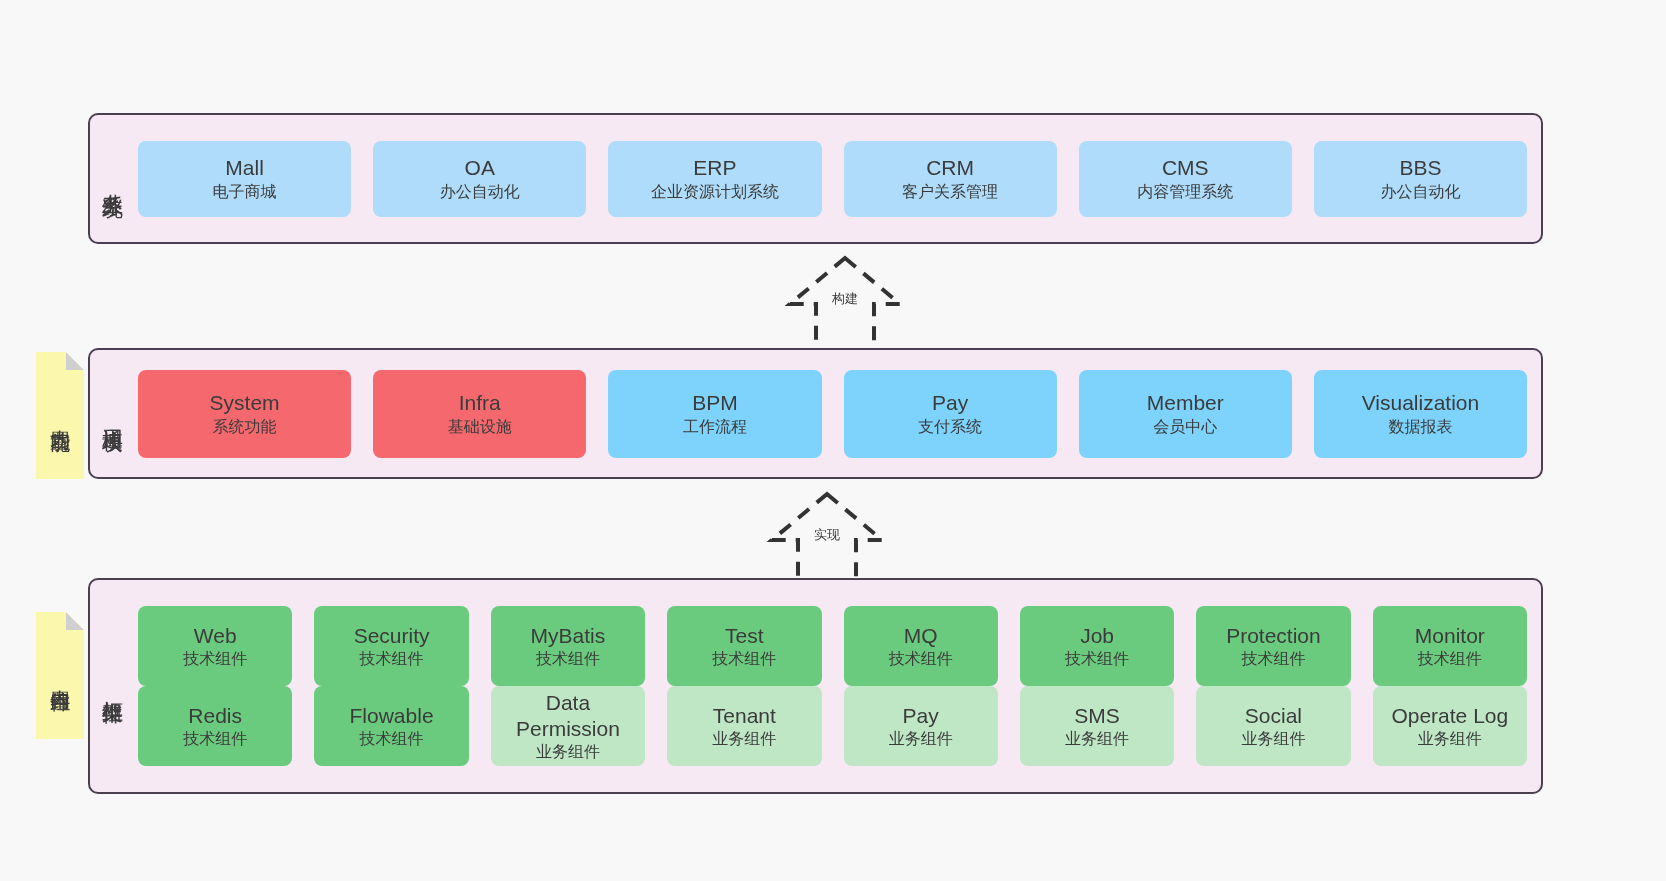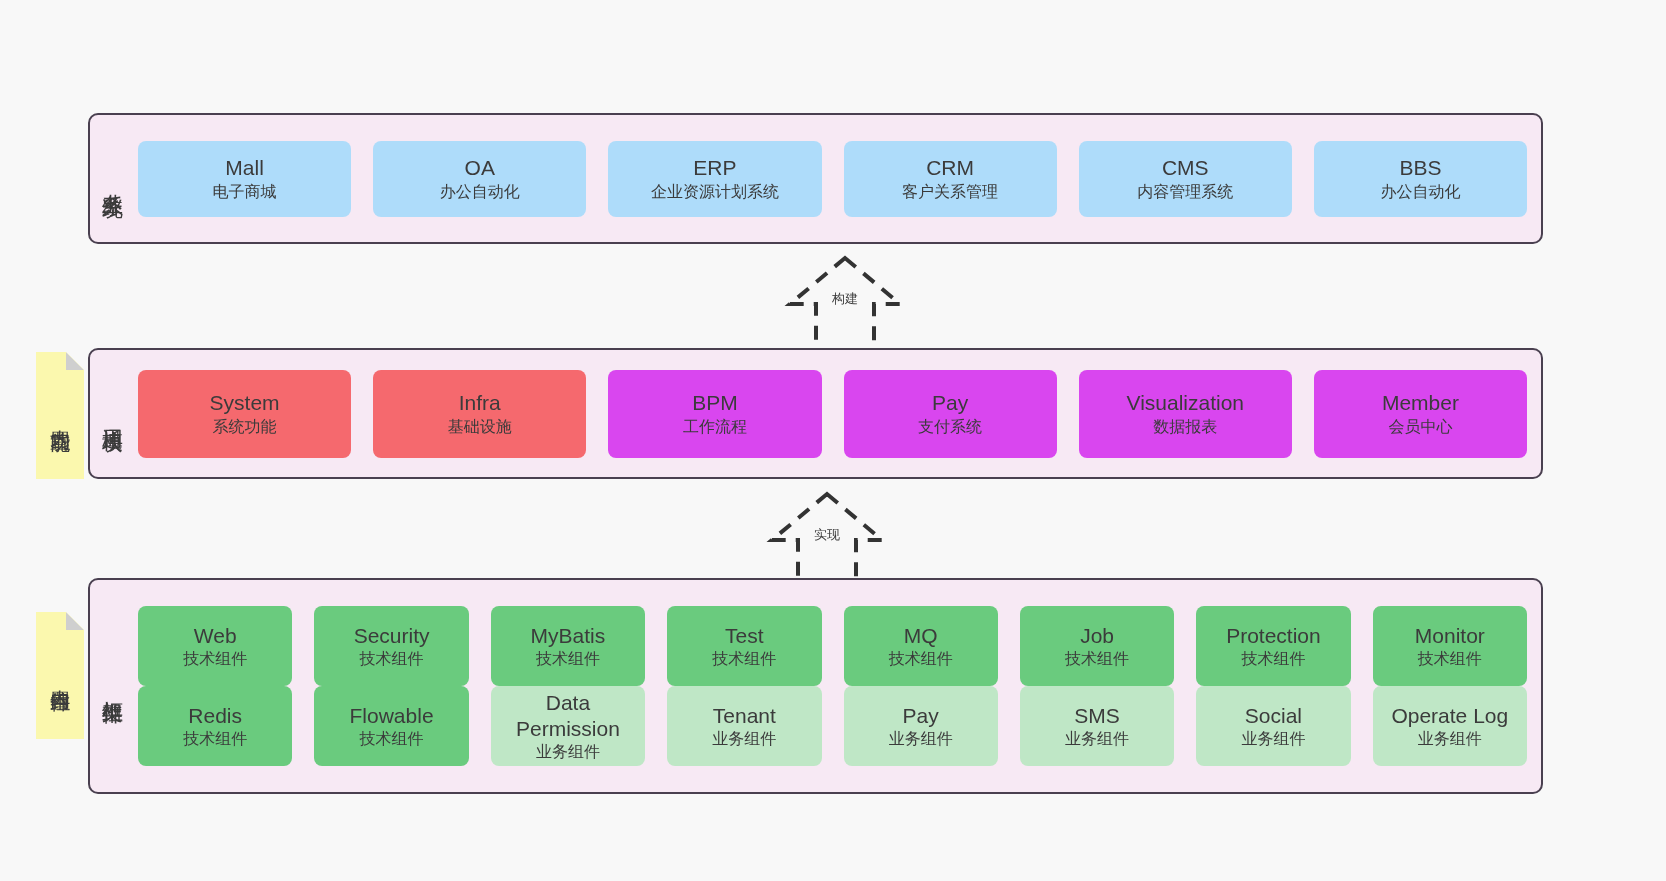"BPM" .c-pink { background: #d946ef -> #7dd3fc }
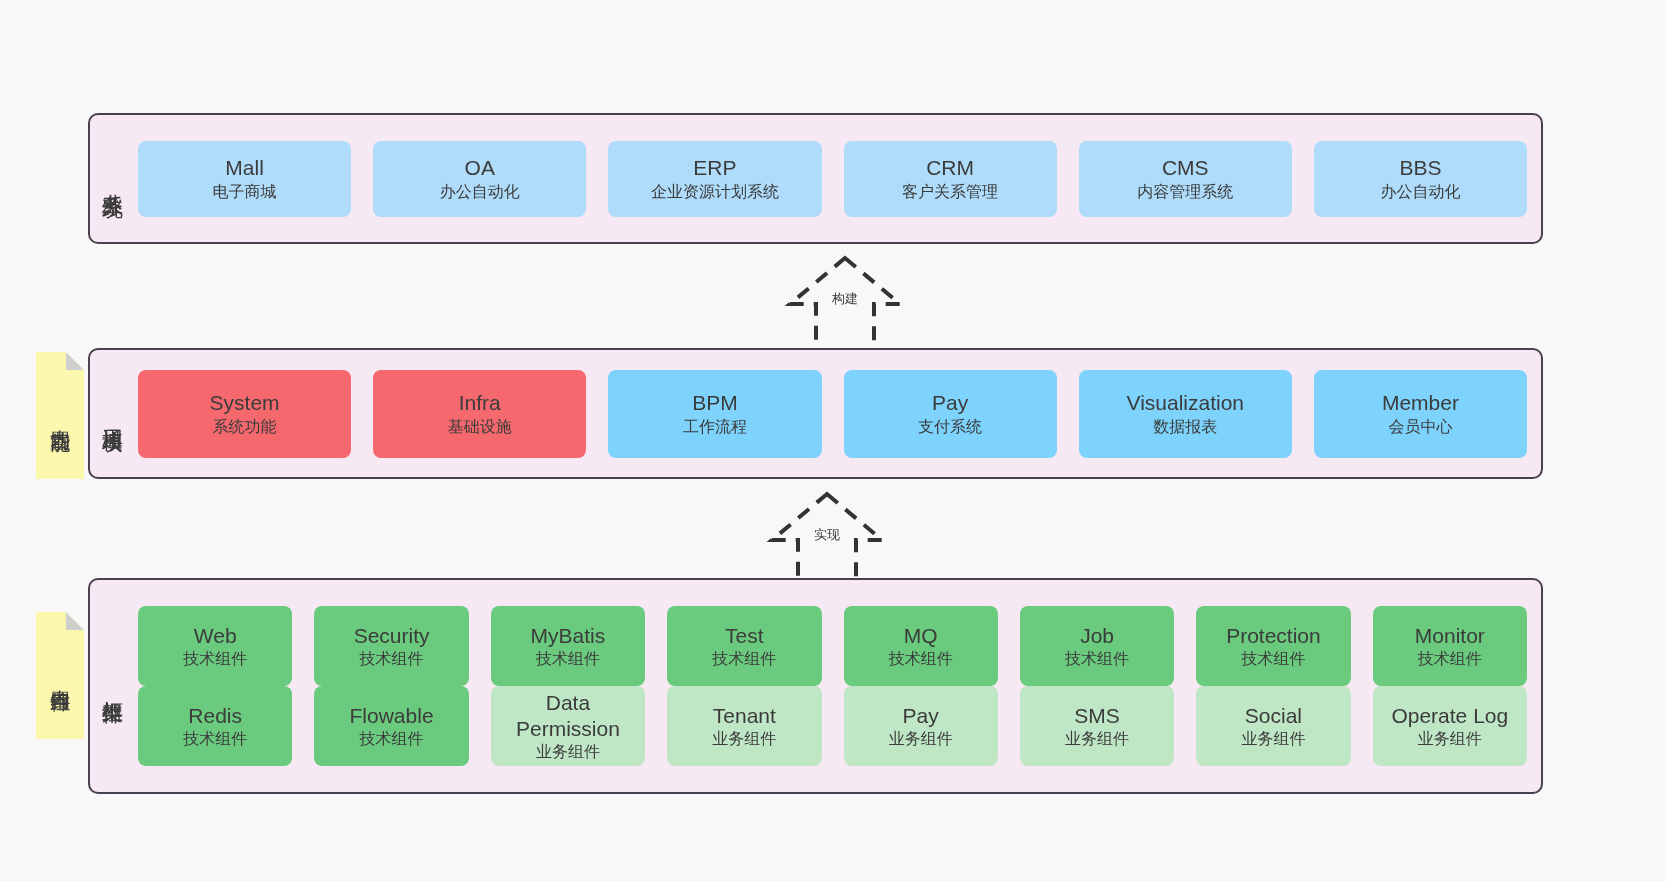"Visualization" div.card { order: before "Member" -> after "Member" }
